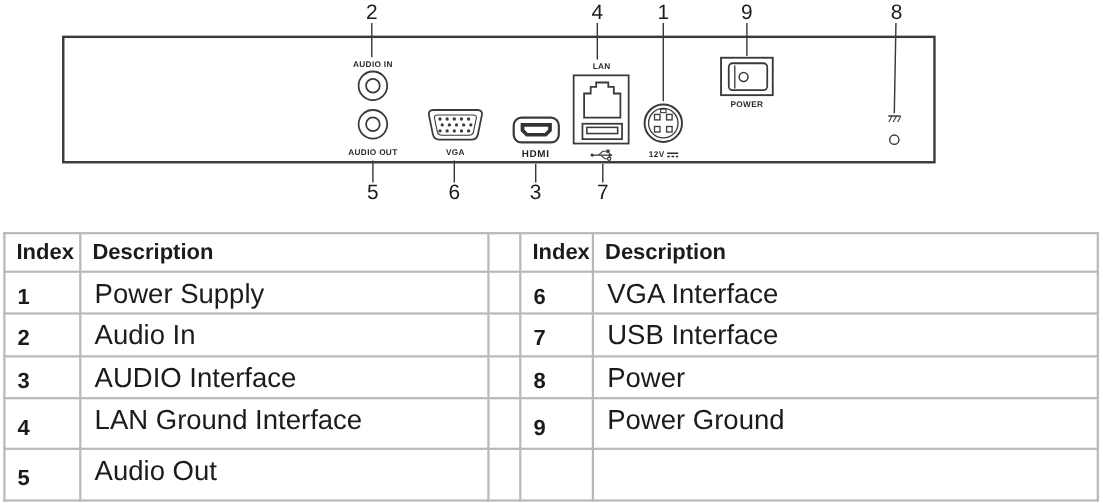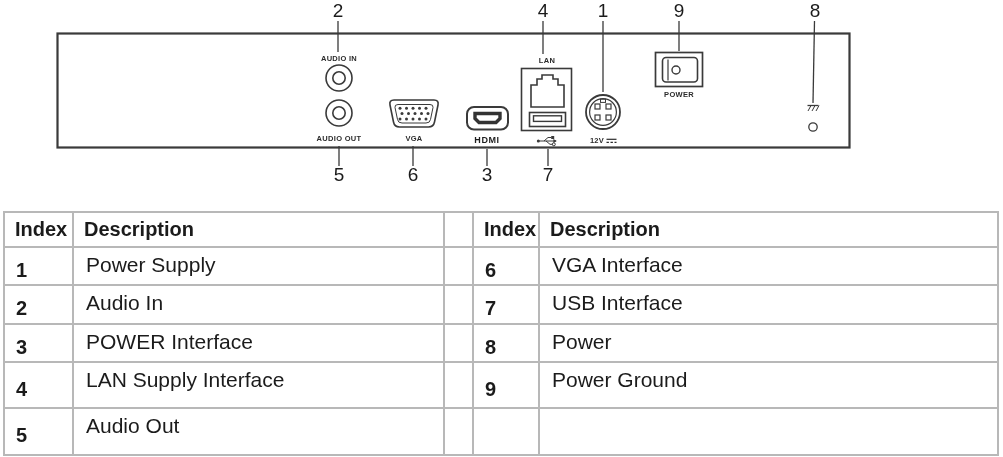"Power Supply" td.dsc { font-size: 21px -> 25px }
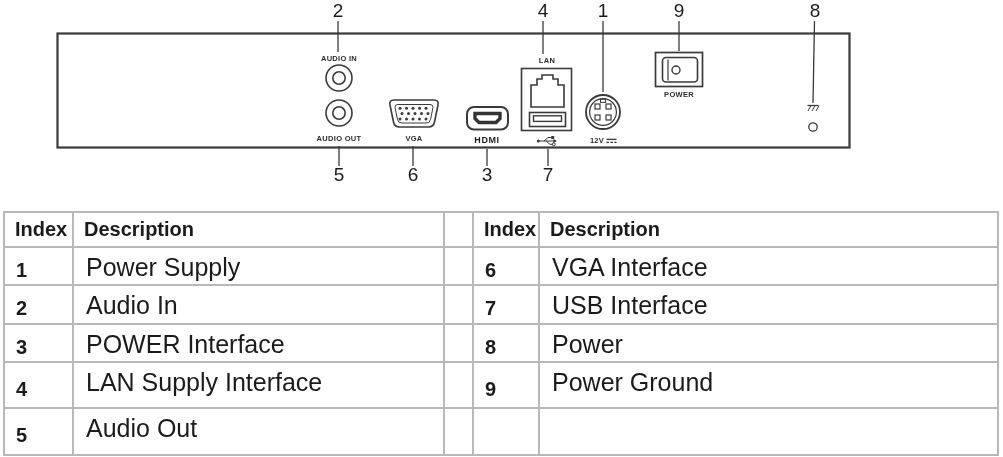"POWER Interface" td.dsc { text: POWER -> AUDIO }
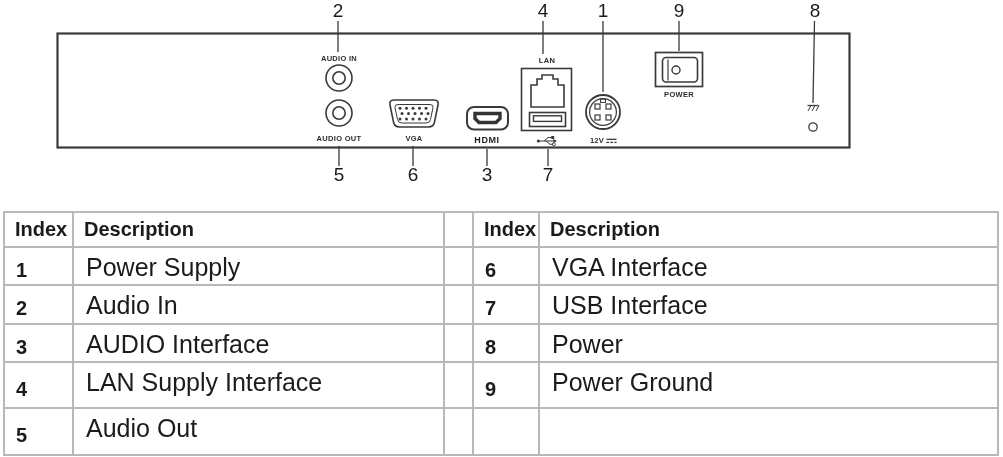"LAN Supply Interface" td.dsc { text: Supply -> Ground }
